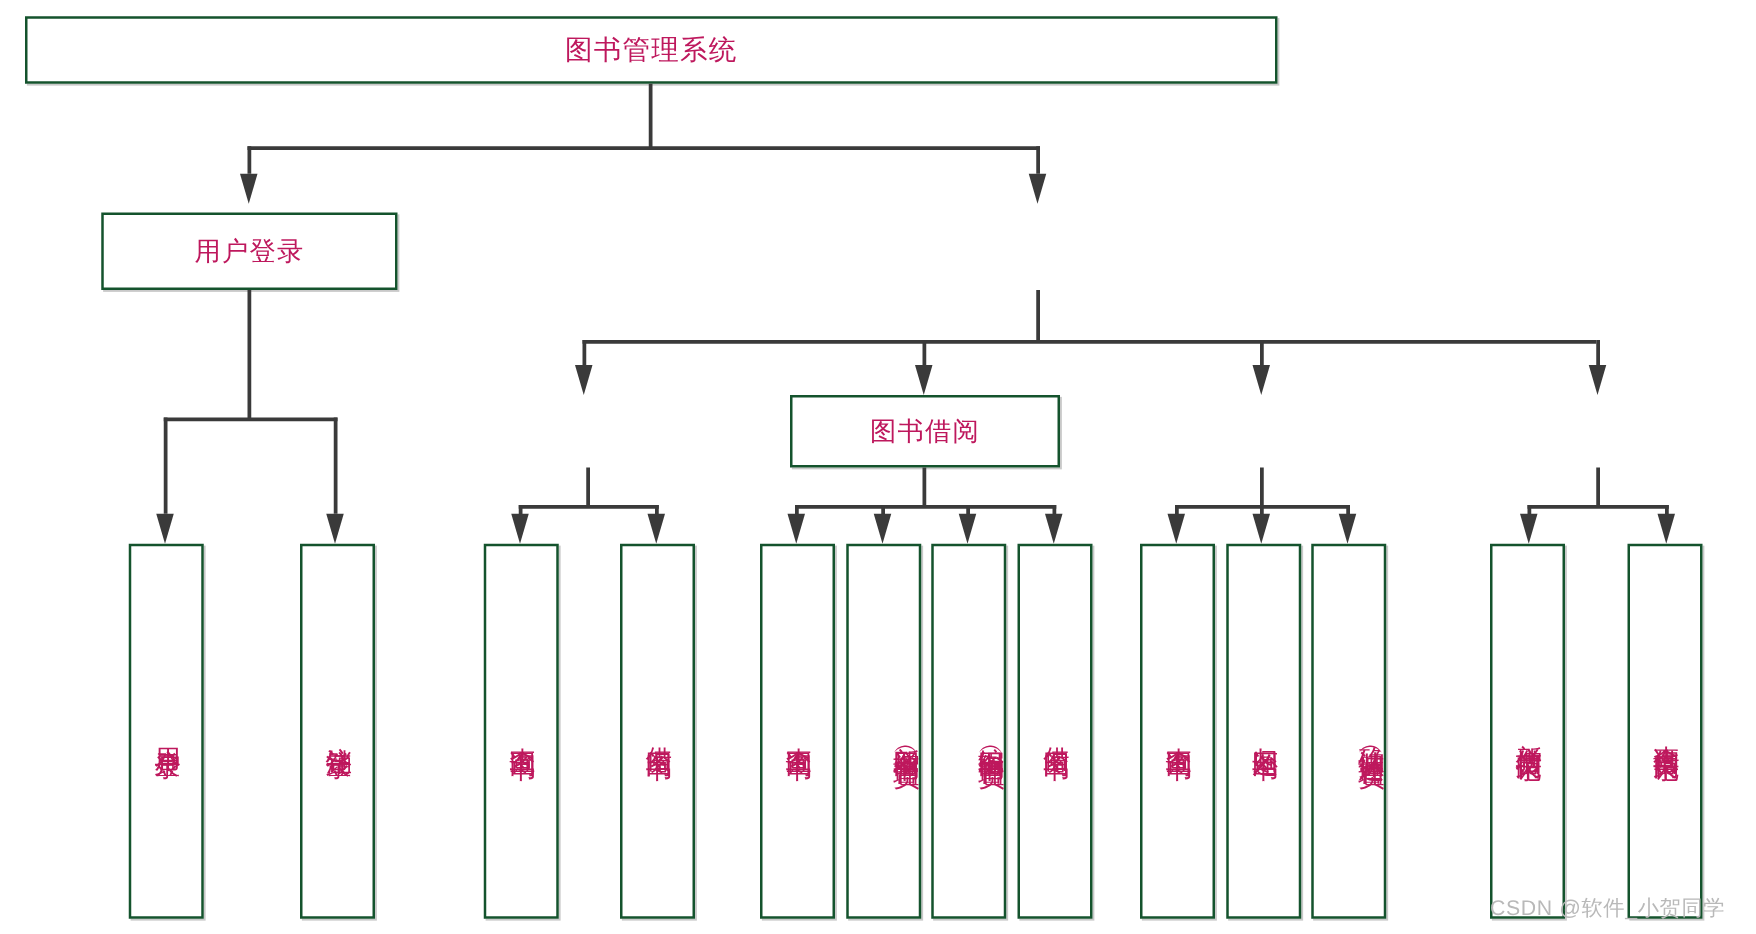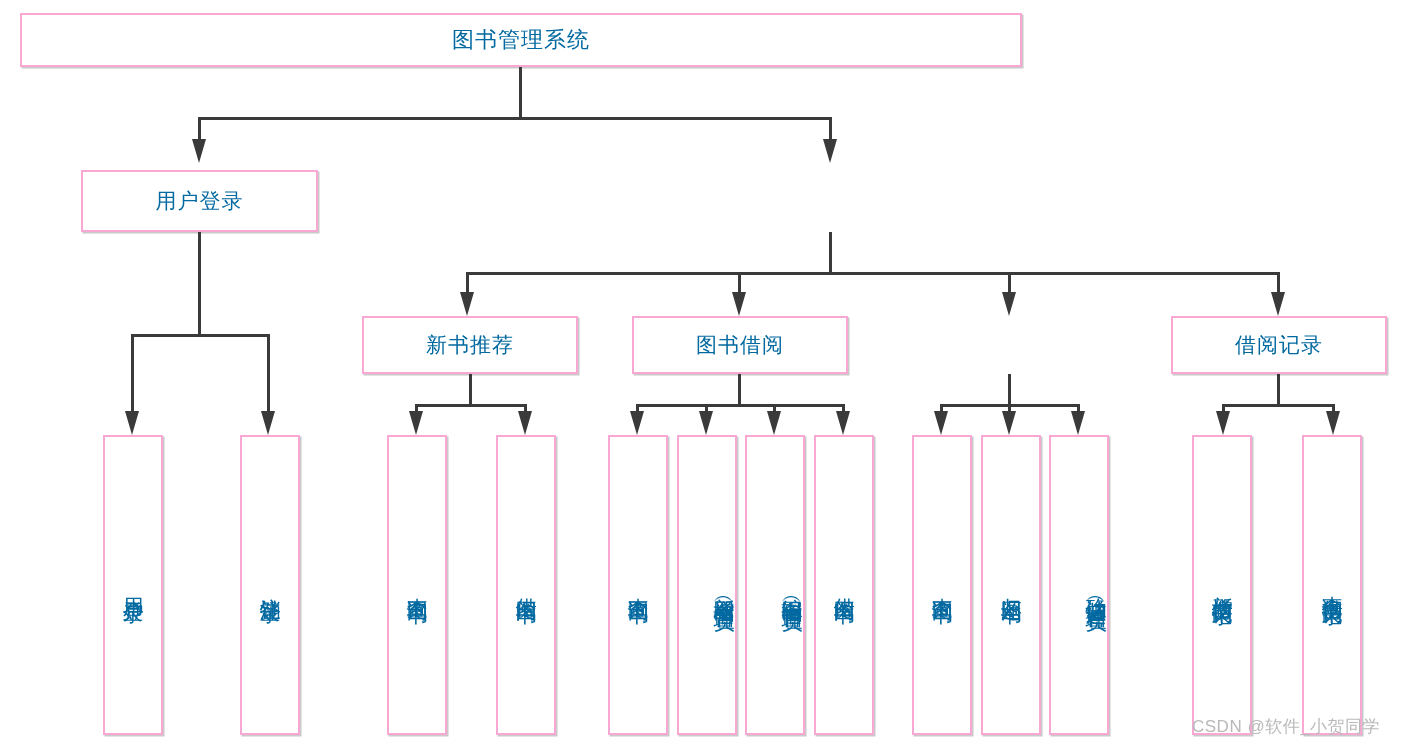"图书管理系统" .node { border: 2px solid #f9a8d4 -> 2px solid #14532d; color: #0369a1 -> #be185d }
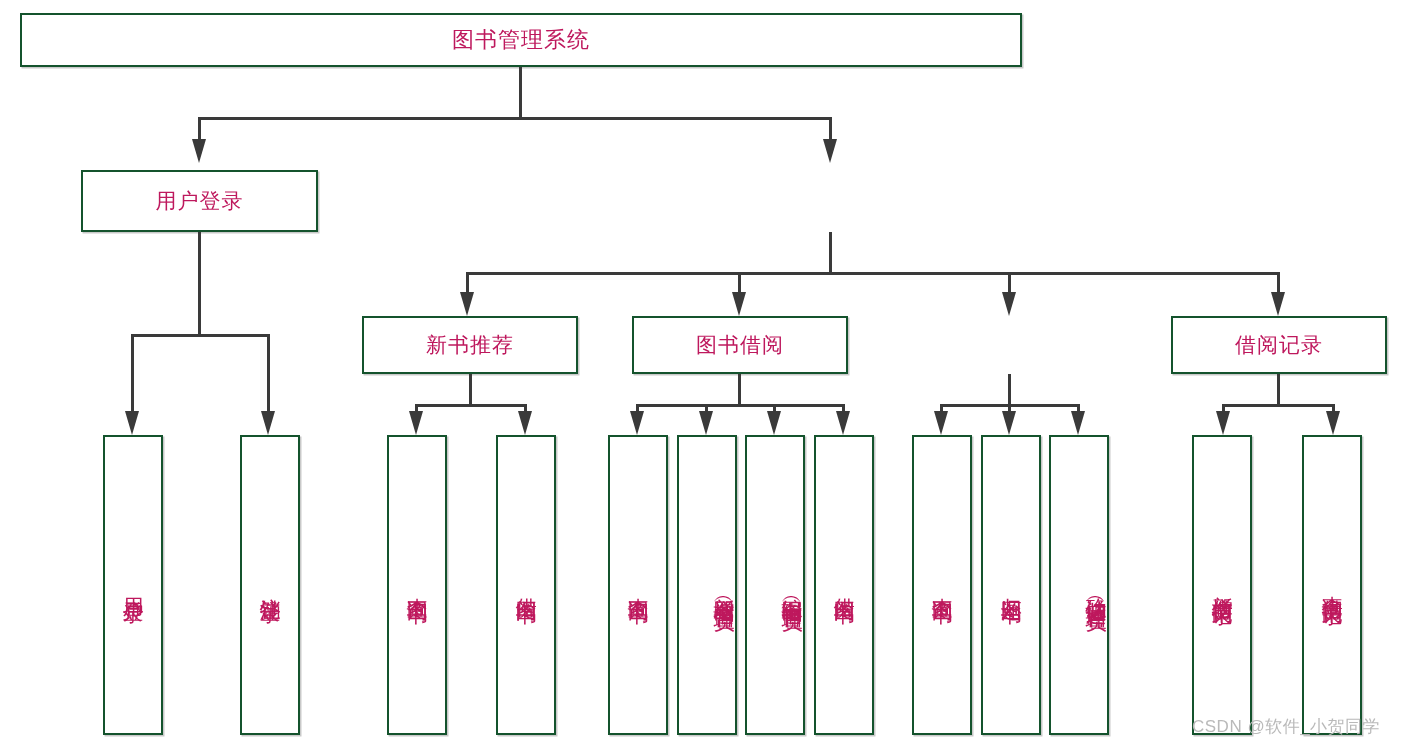"新书推荐" div.node { html: <div> <span>新书推荐</span> </div> -> none }
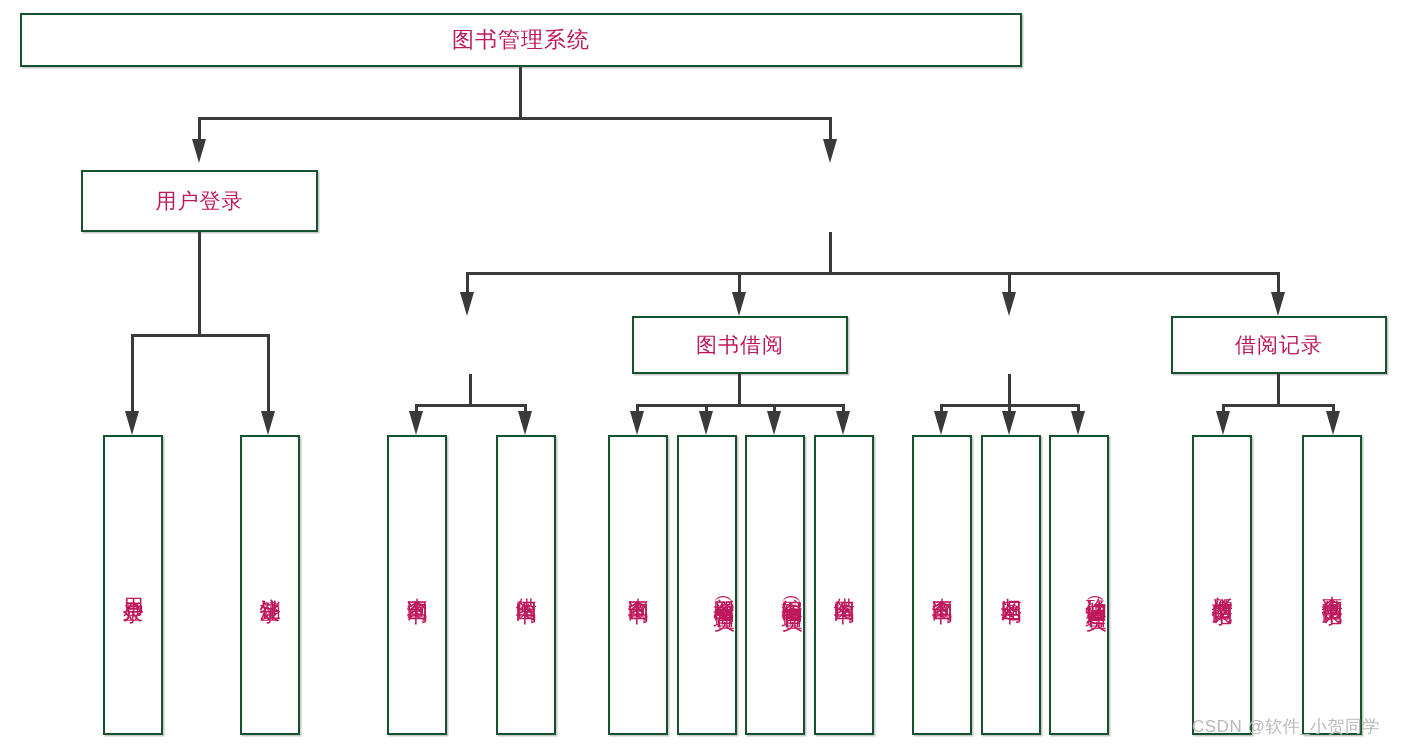"借阅记录" div.node { html: <div> <span>借阅记录</span> </div> -> none }
